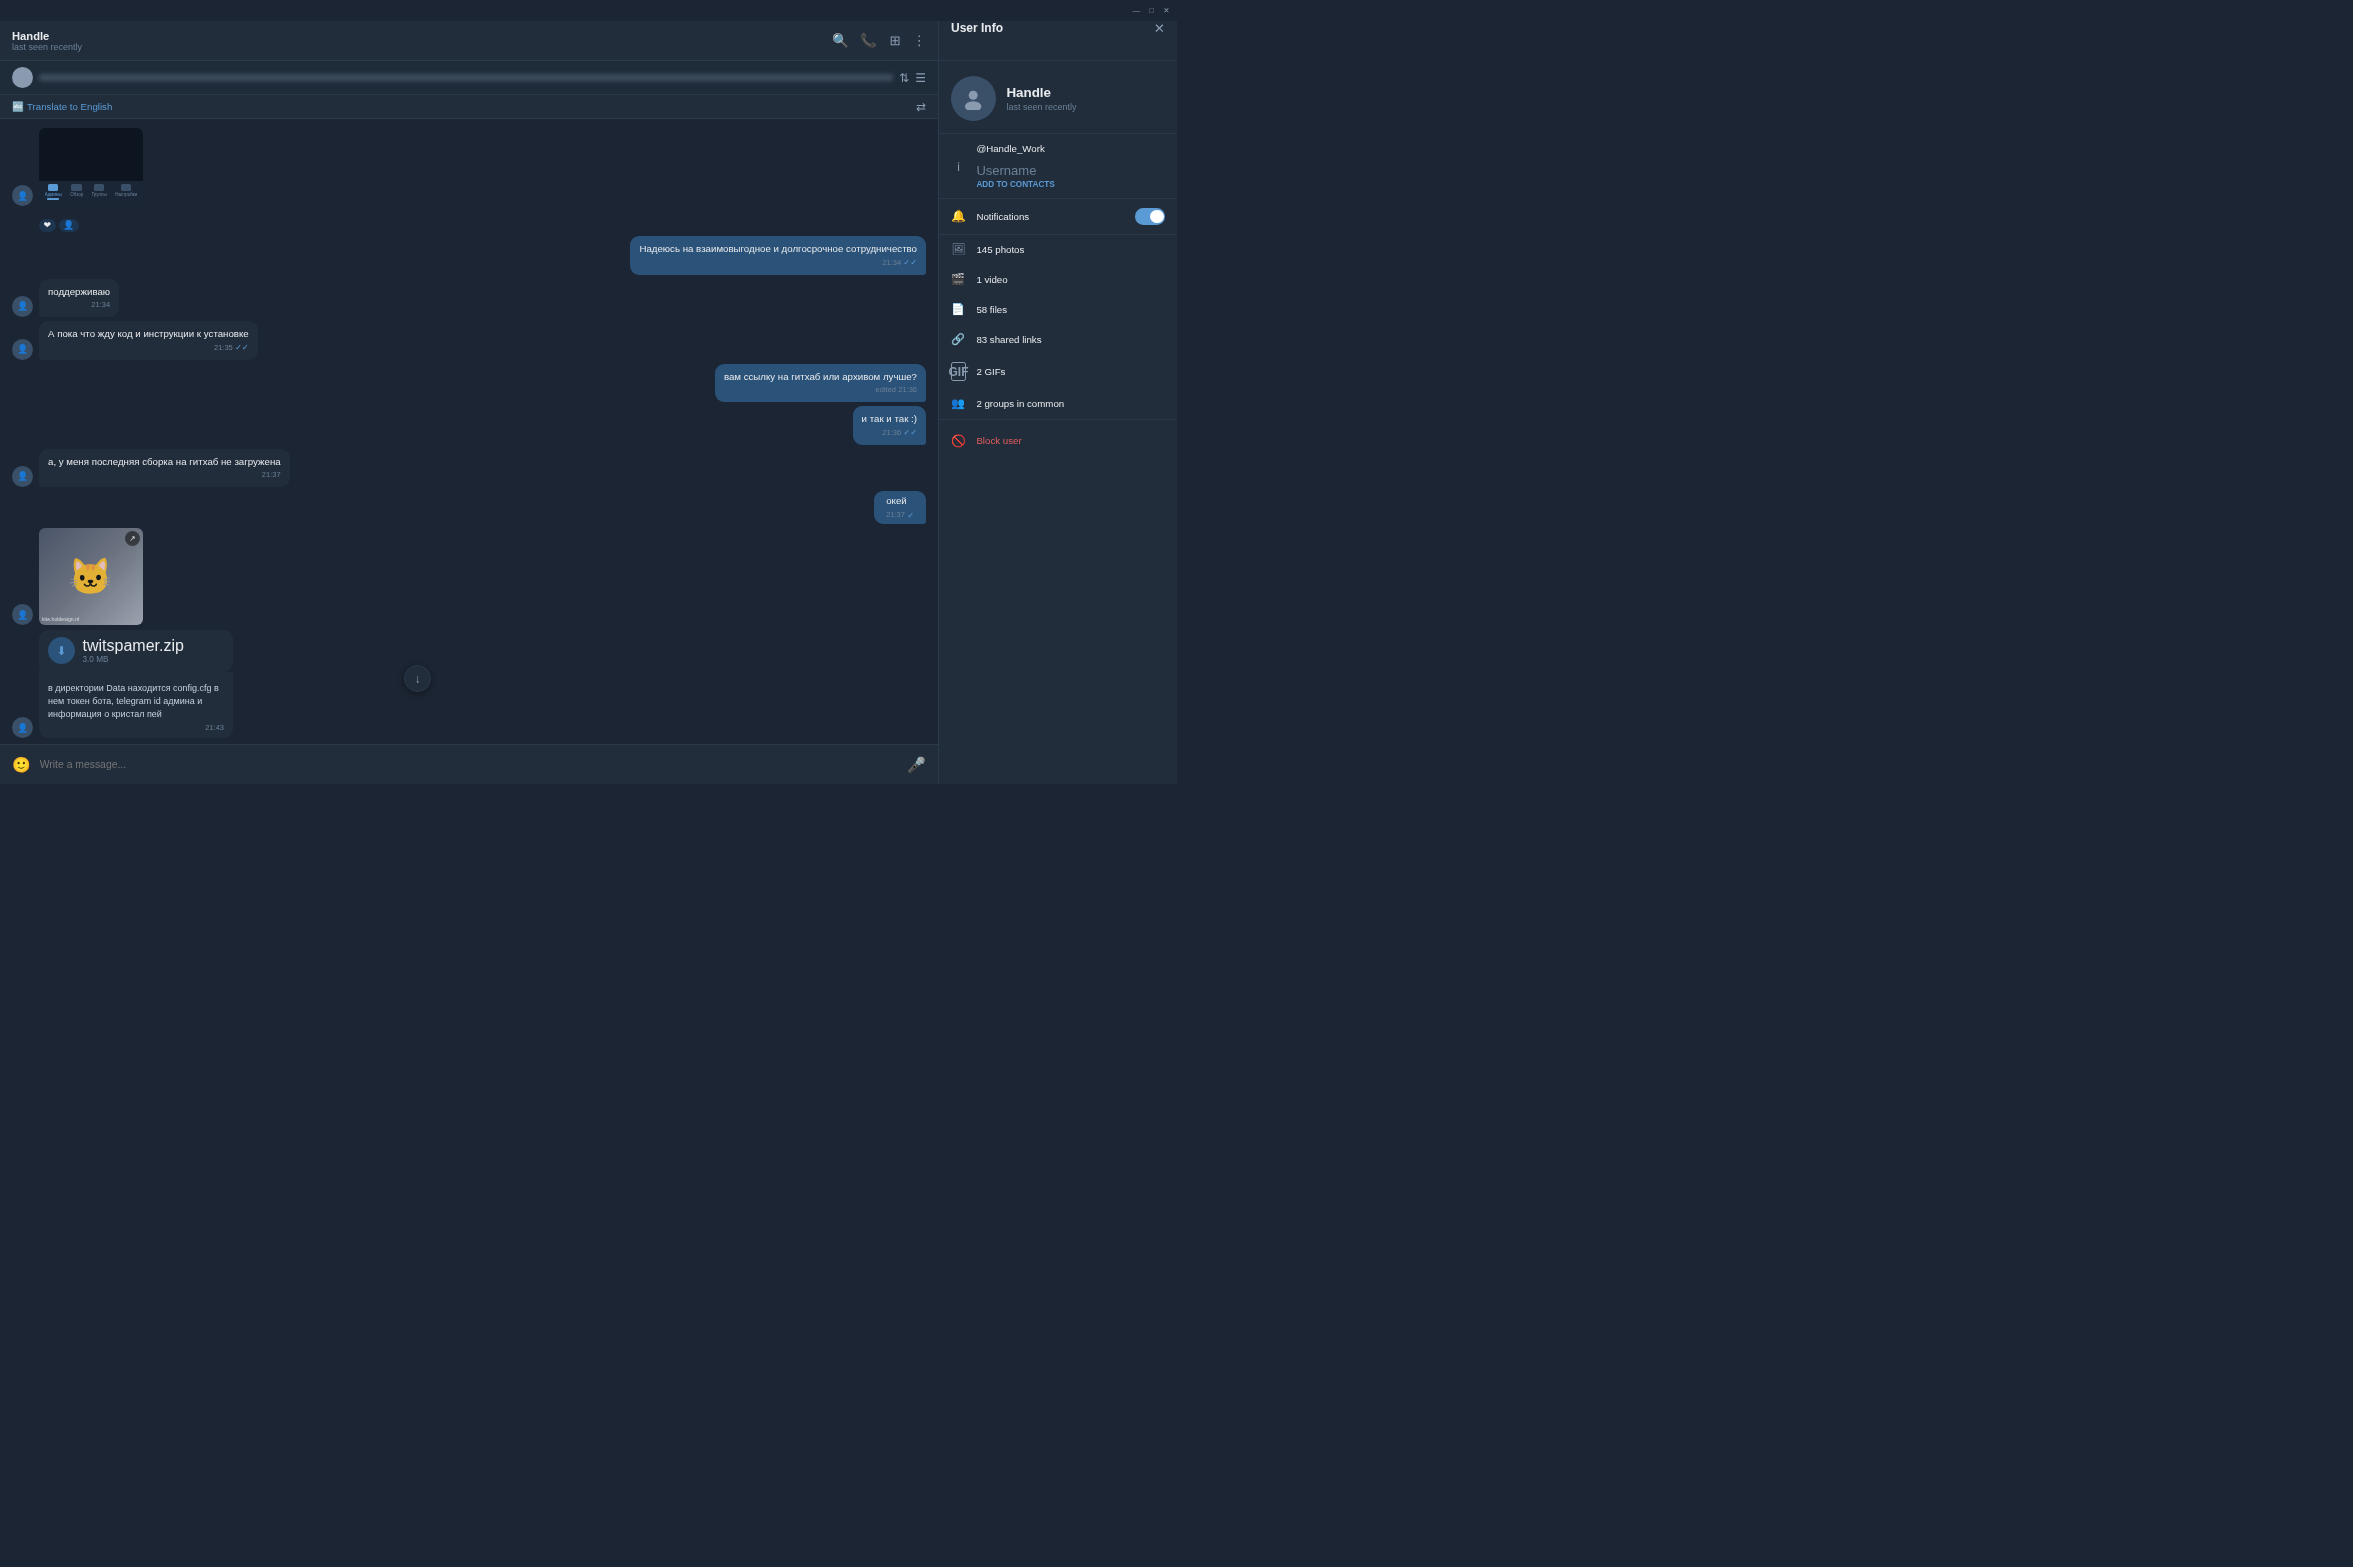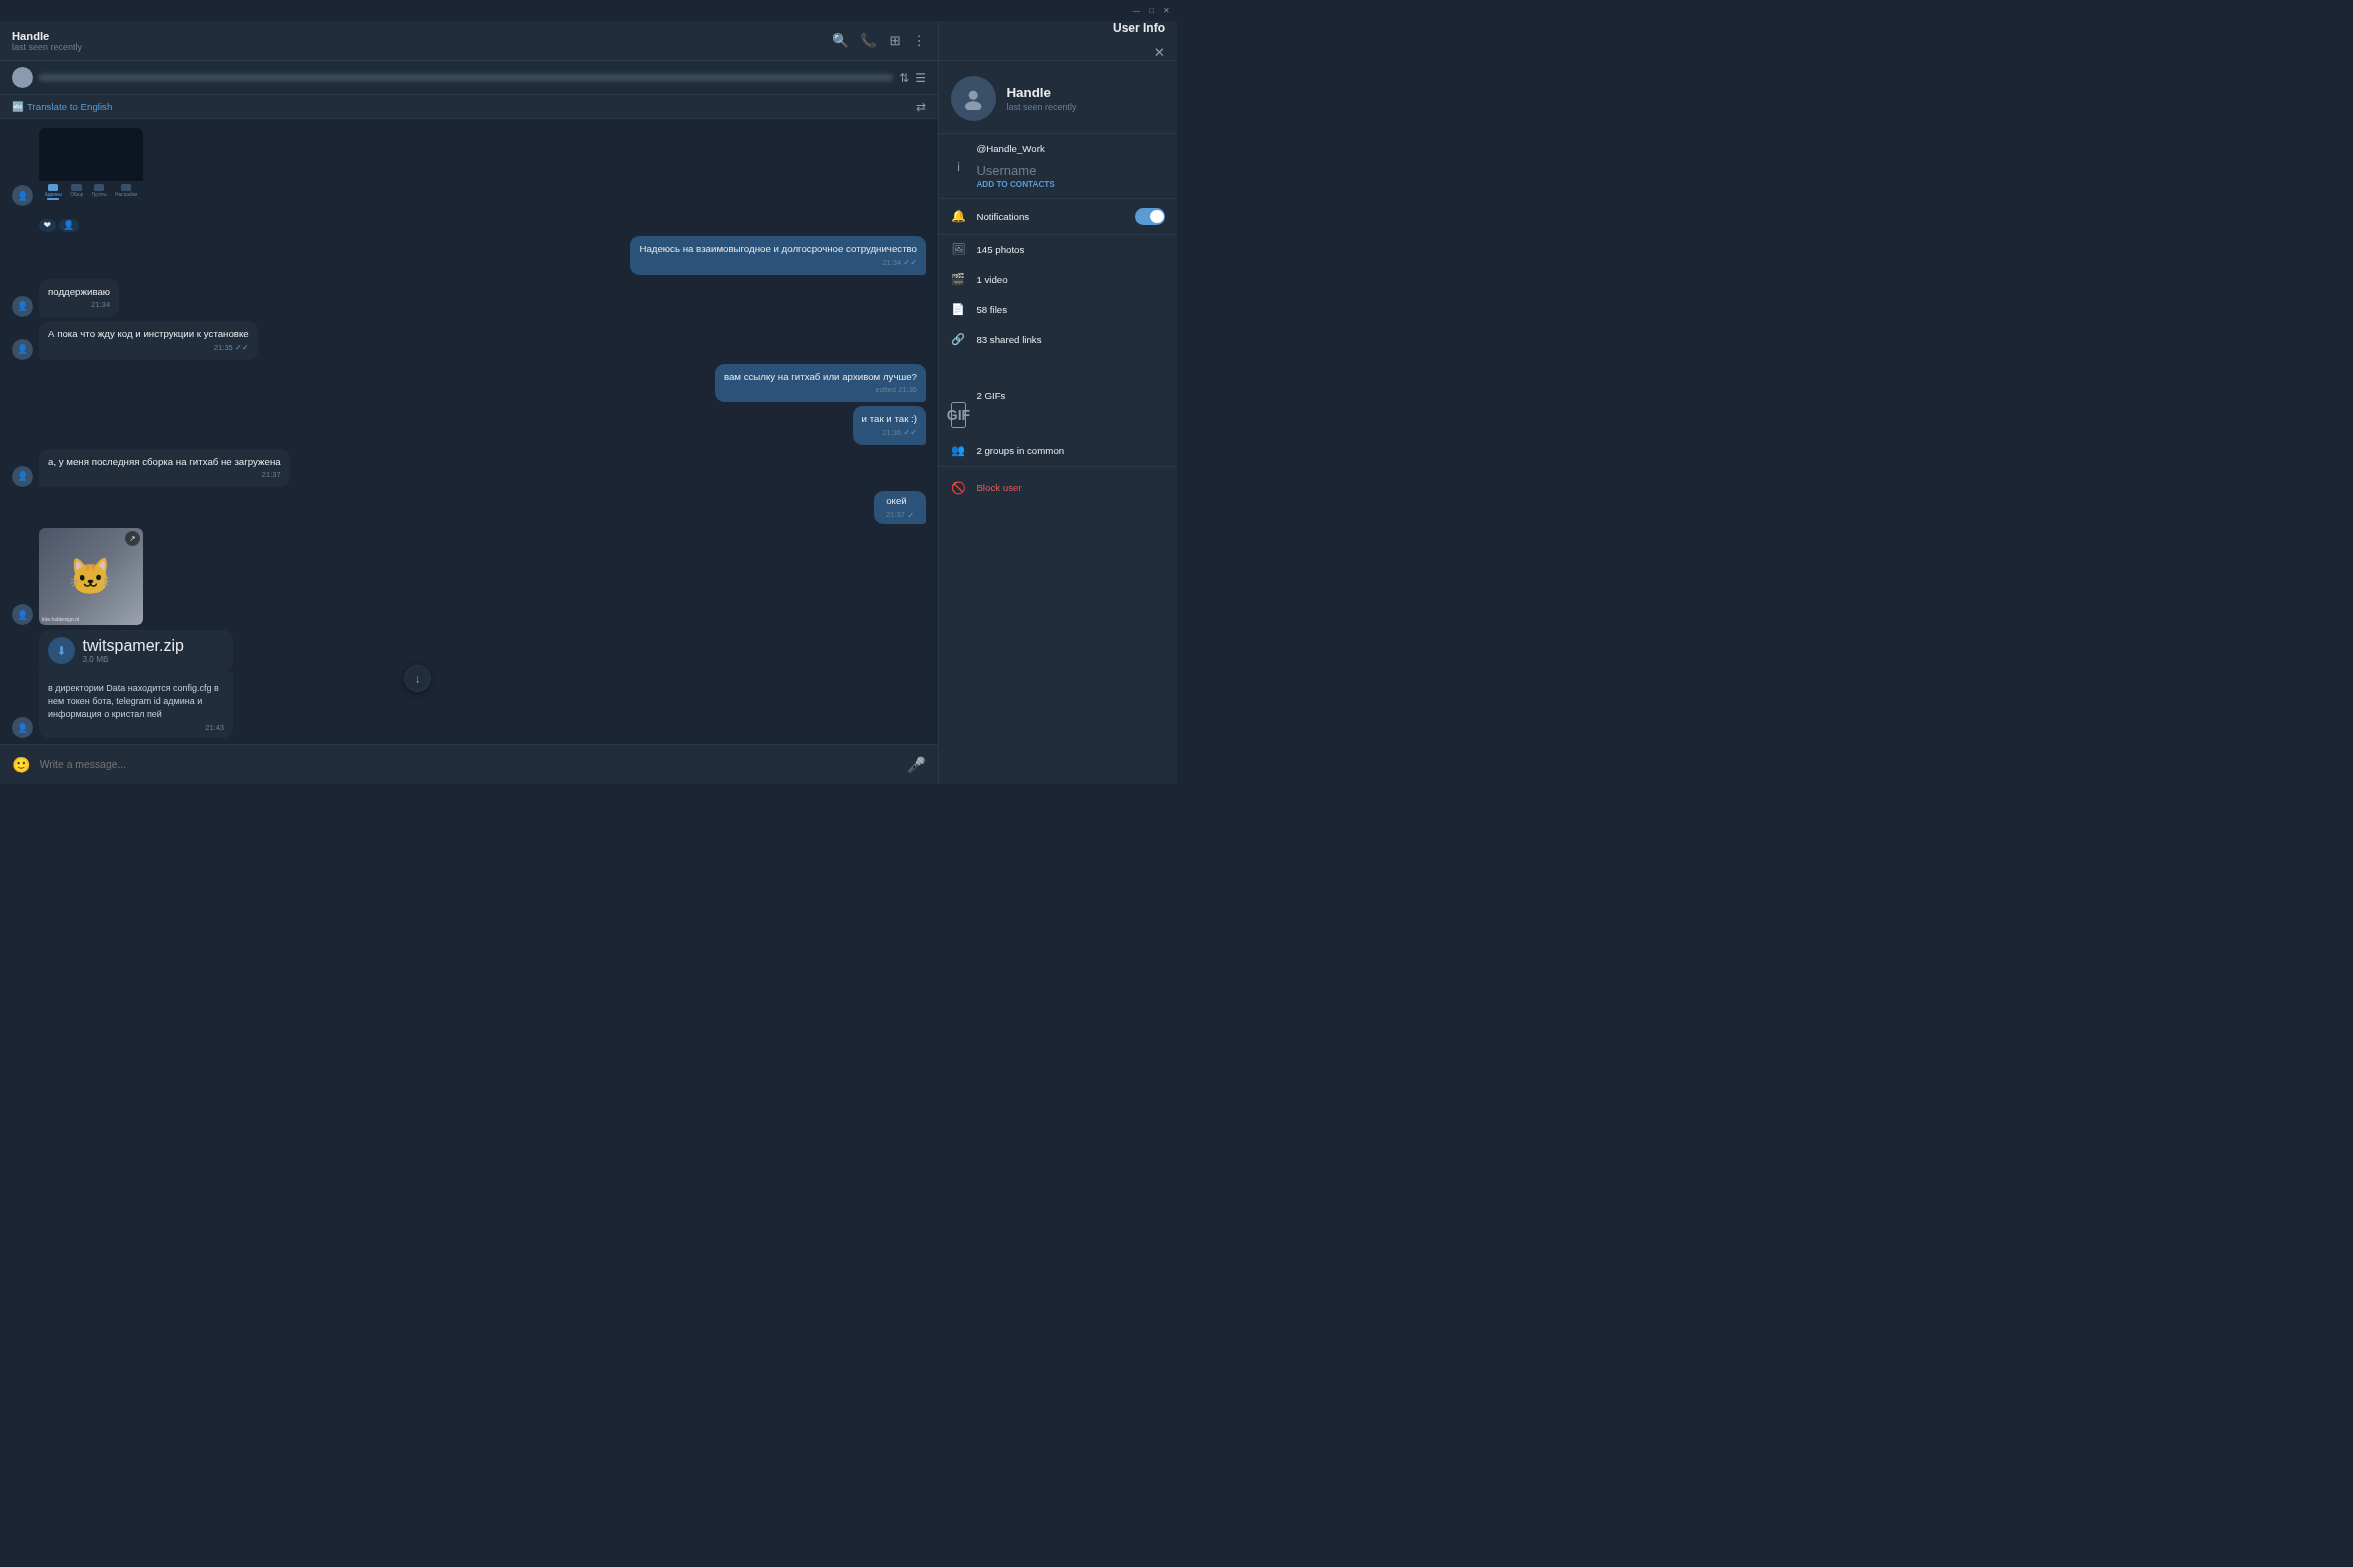"User Info" .panel-header { align-items: flex-end -> flex-start; flex-direction: column -> none }
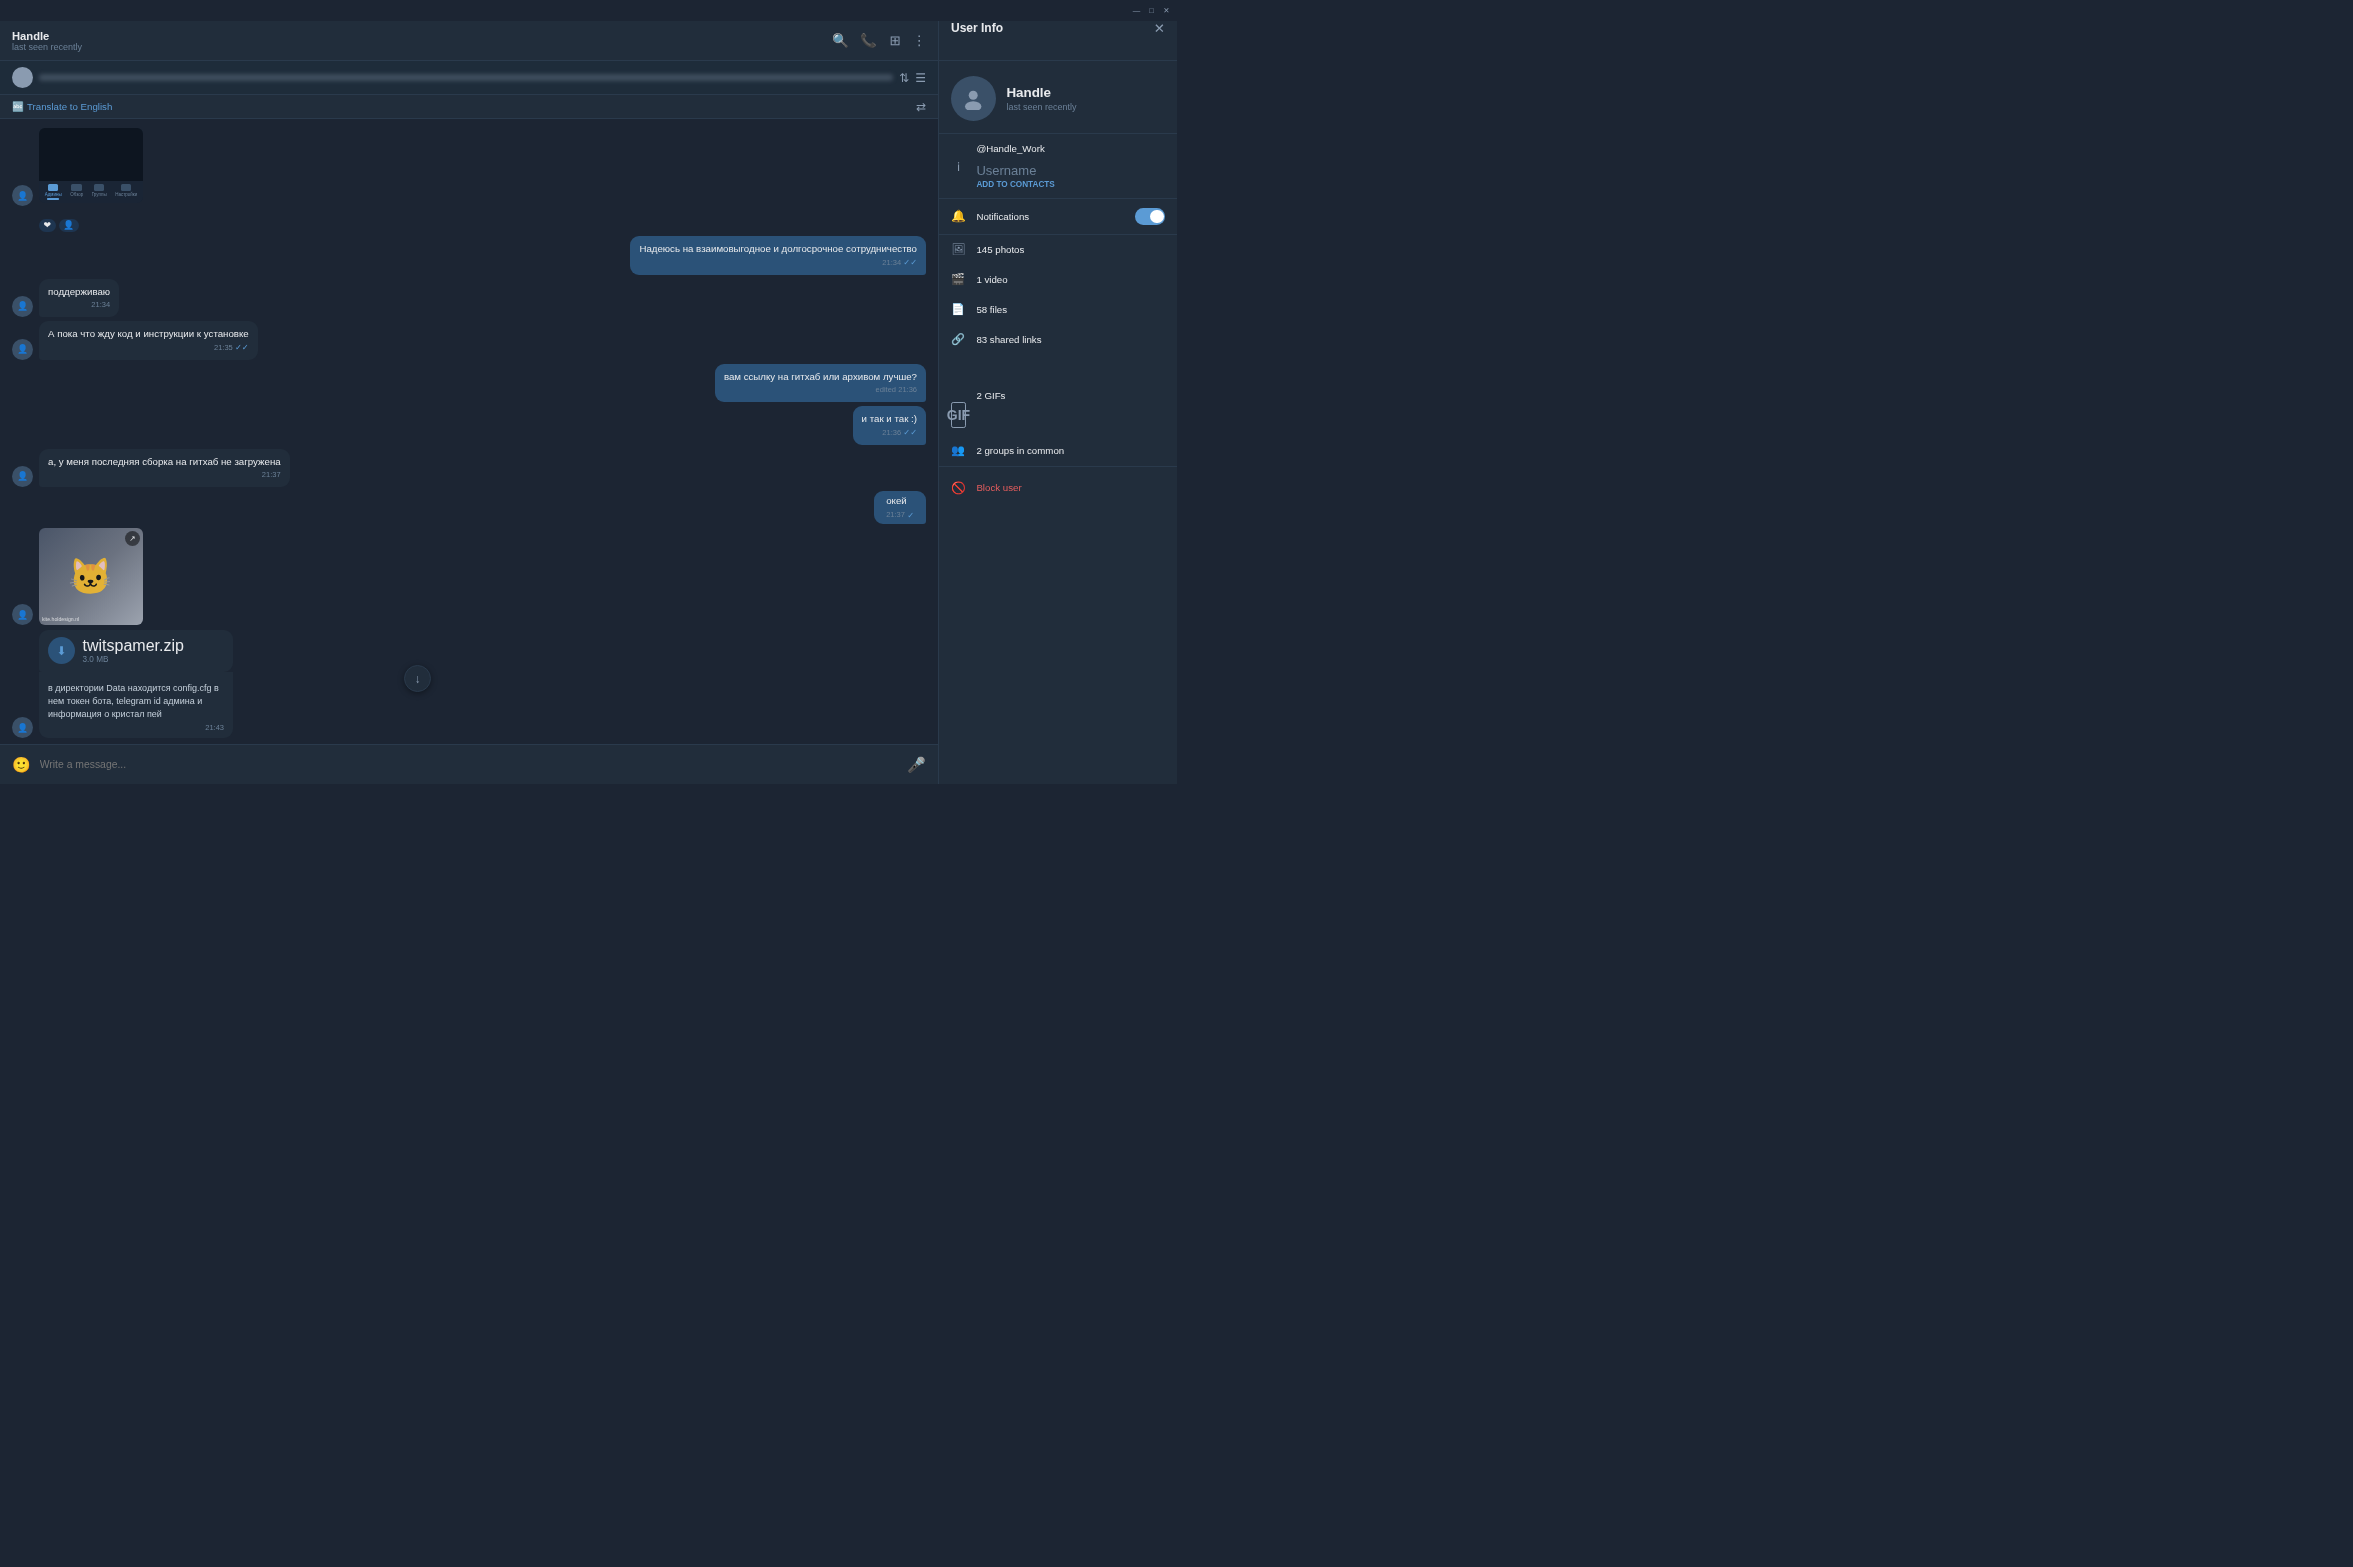"GIF" div.media-icon { font-size: 14px -> 12px; height: 26px -> 19px; margin-top: 40px -> none }
